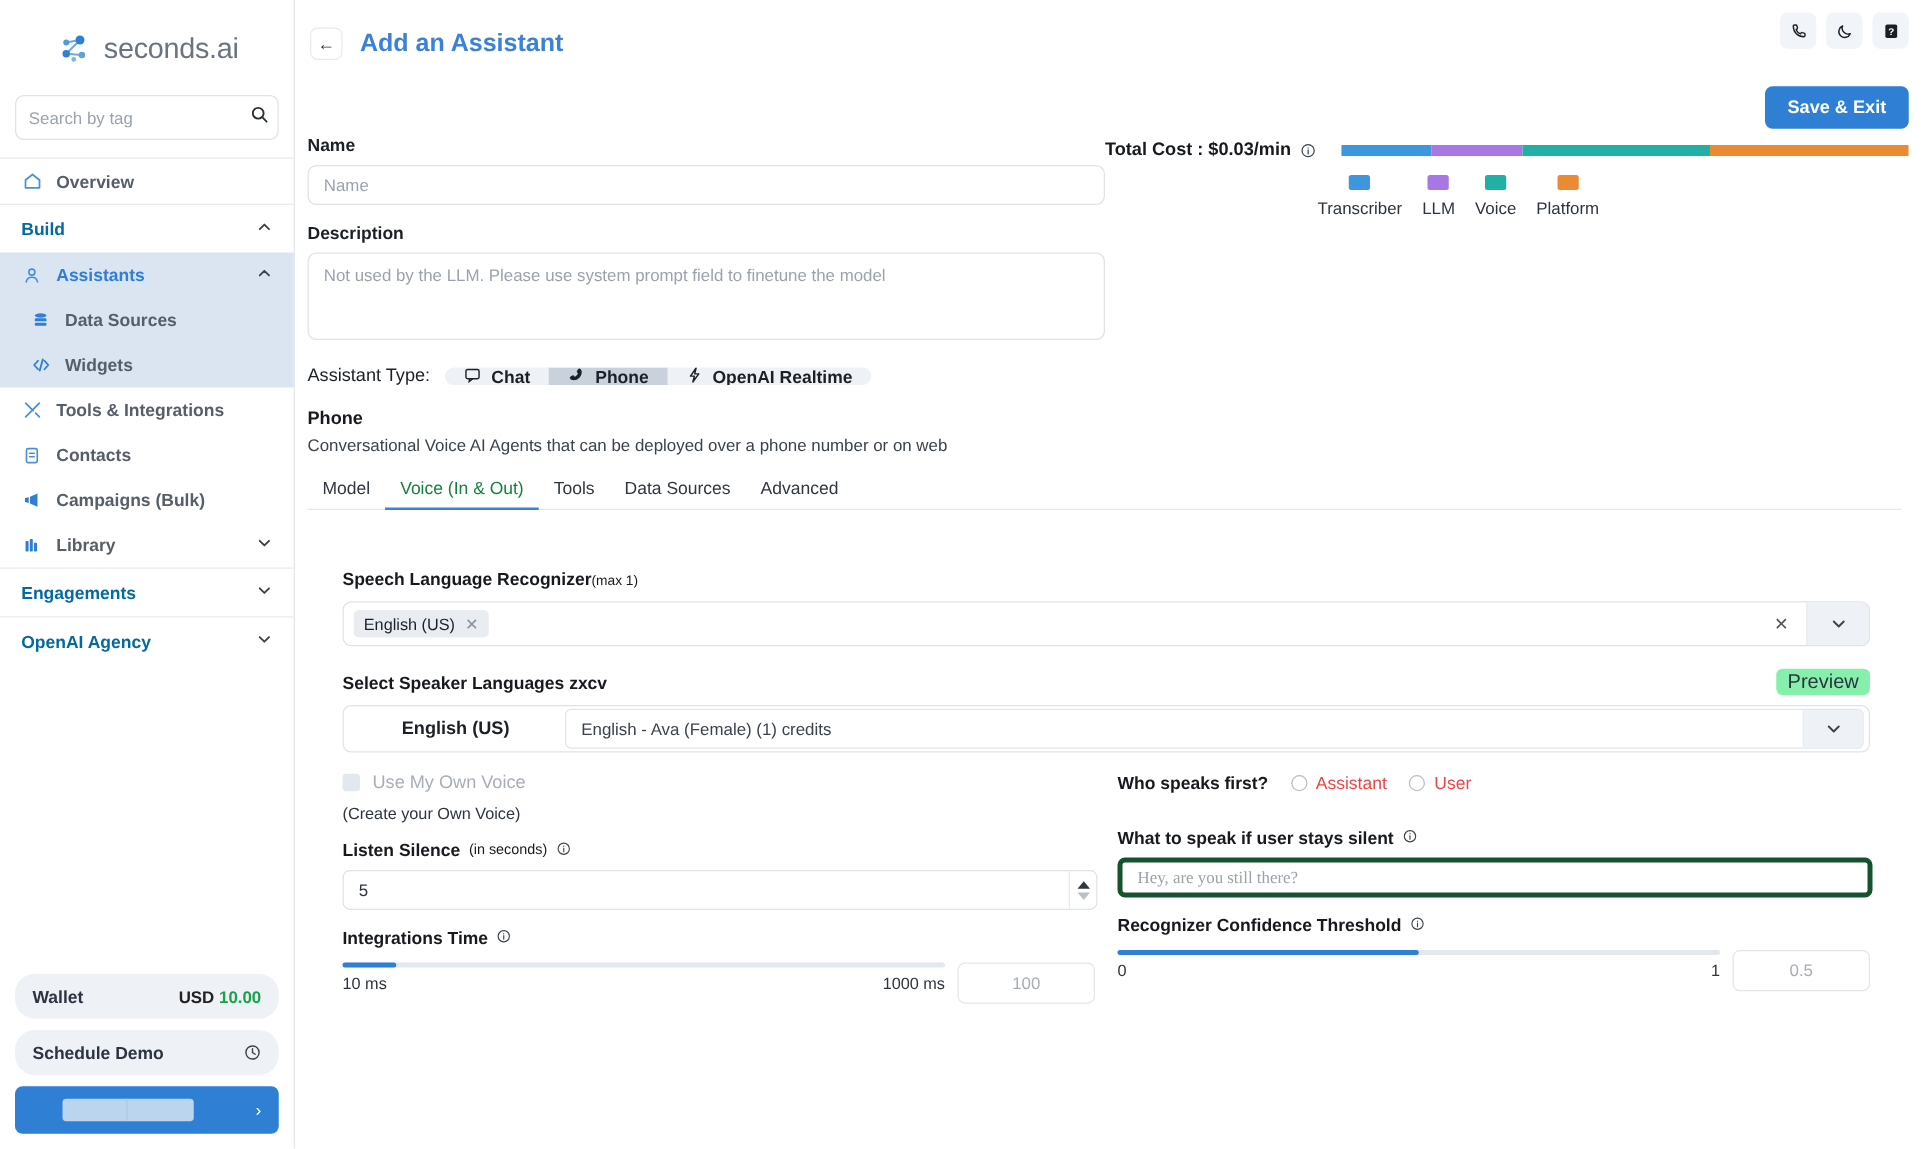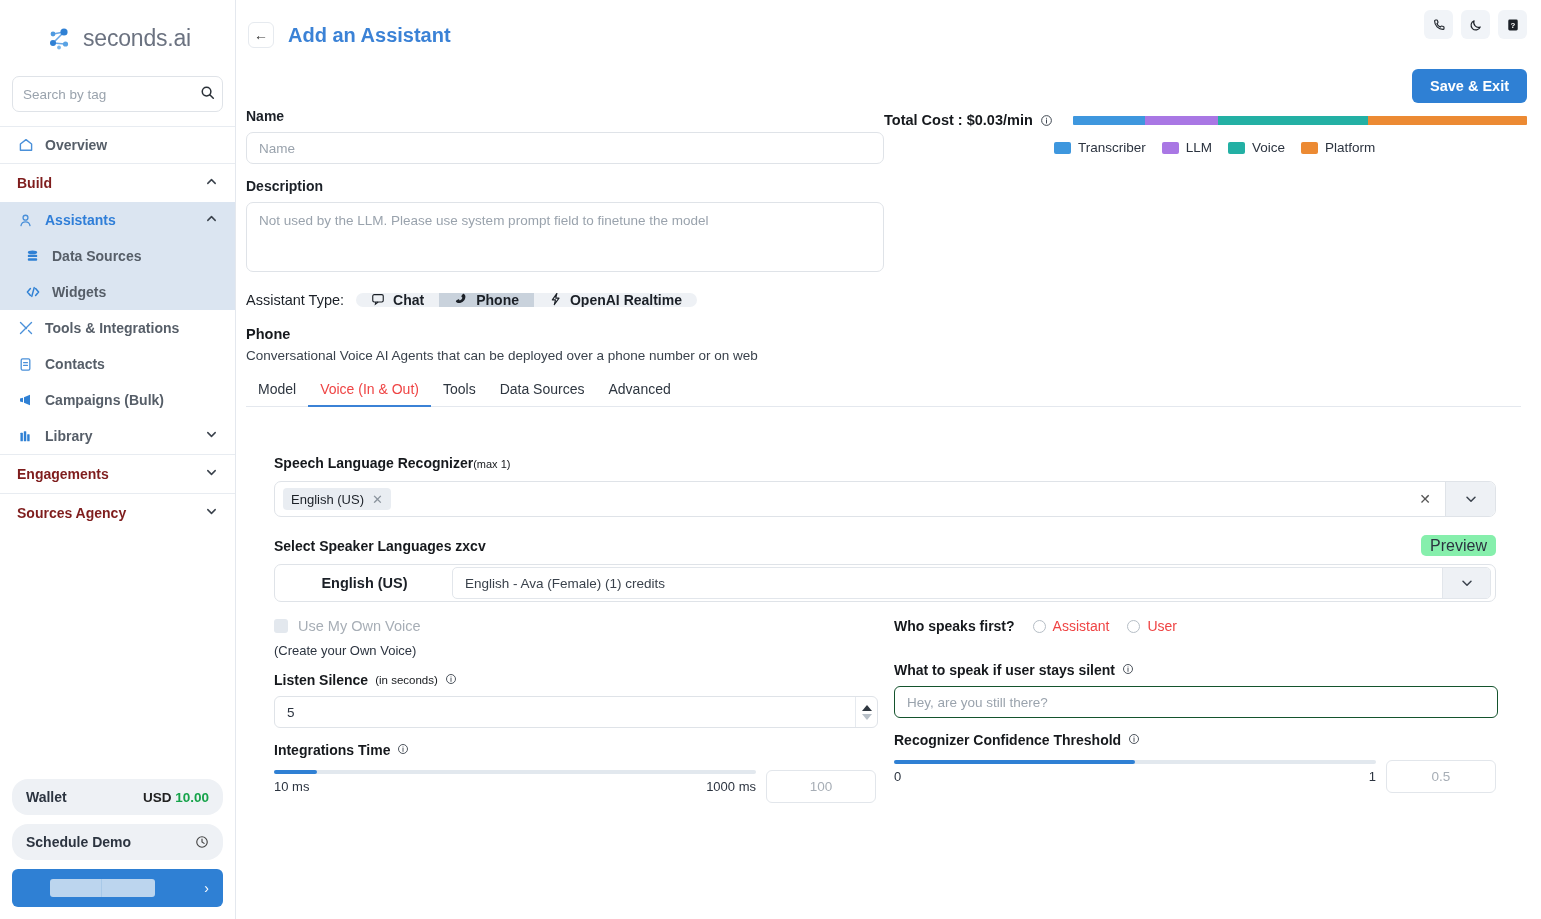"Transcriber" .legend-item { flex-direction: none -> column }
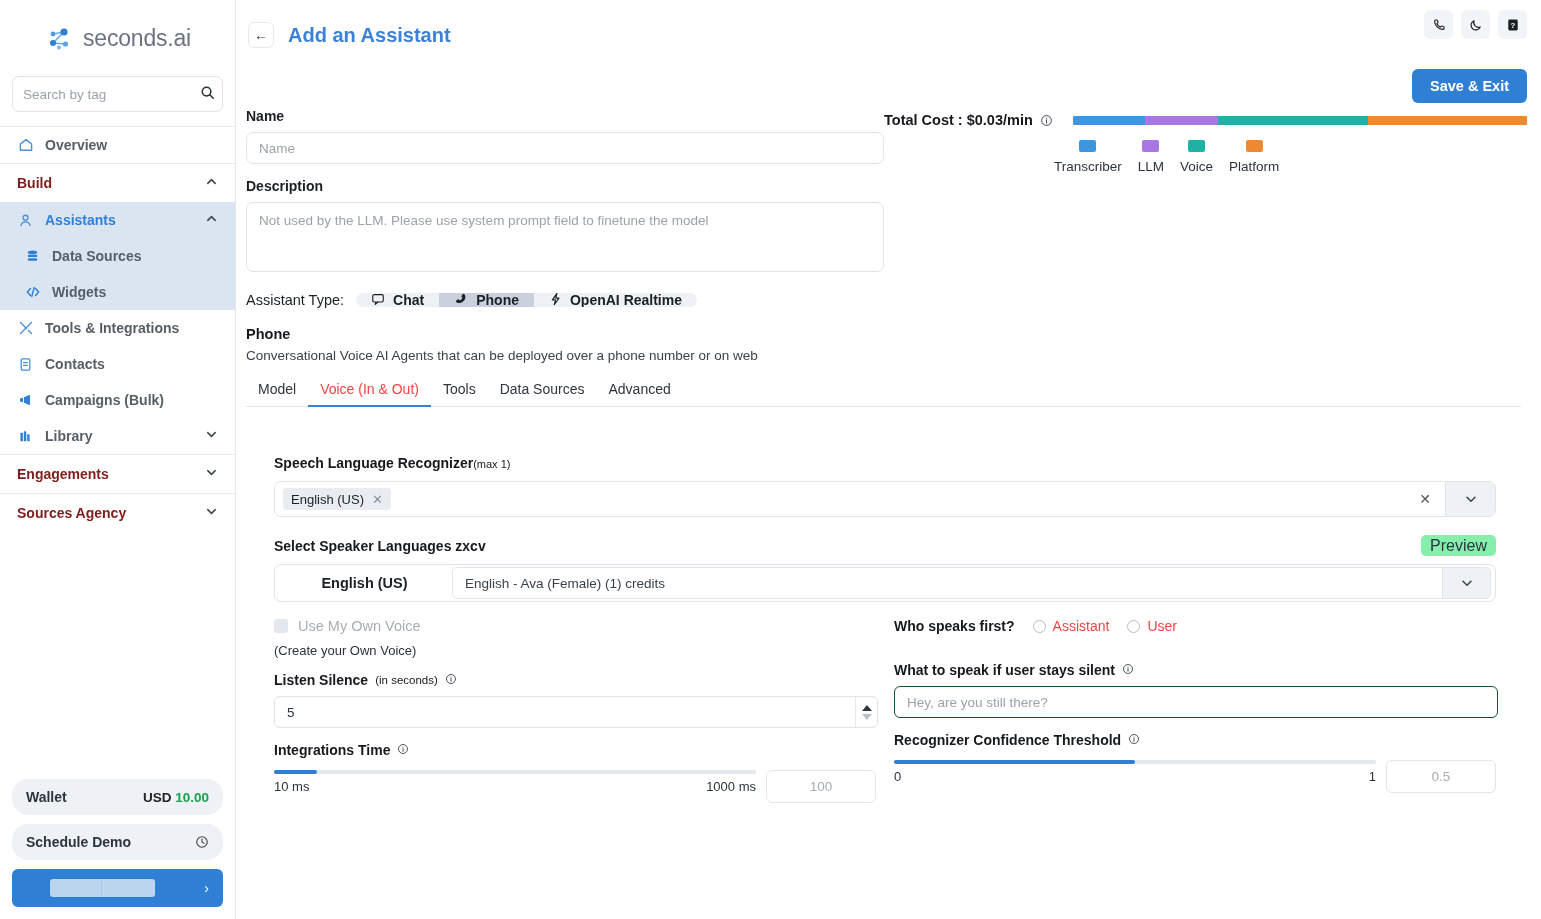"Build" .section-head { color: #7f1d1d -> #0369a1 }
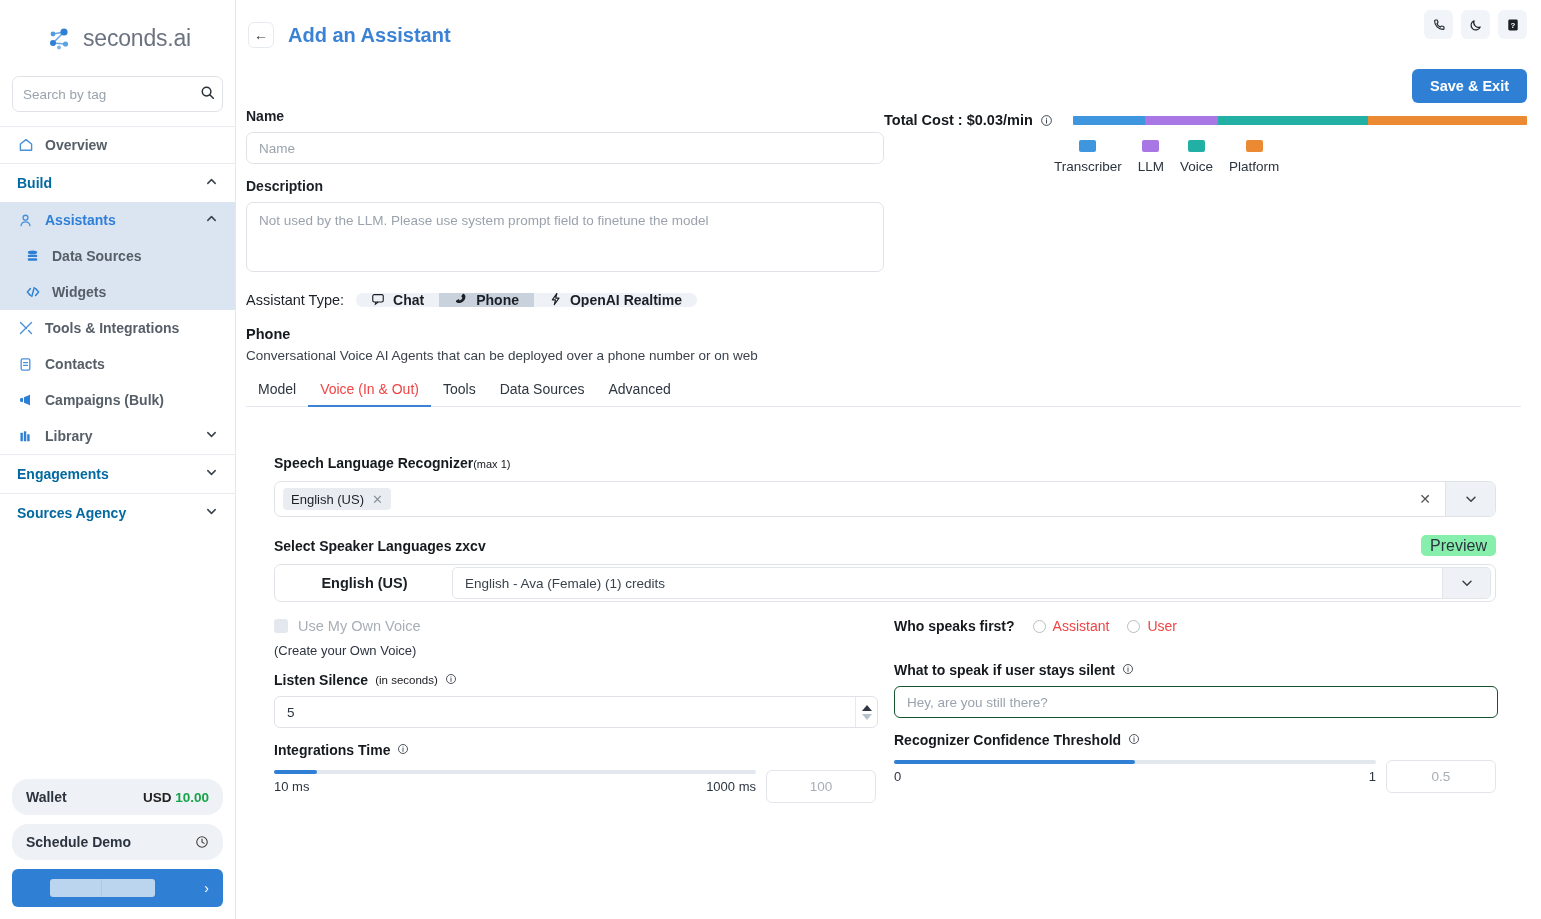"Voice (In & Out)" .tab.on { color: #ef4444 -> #15803d }
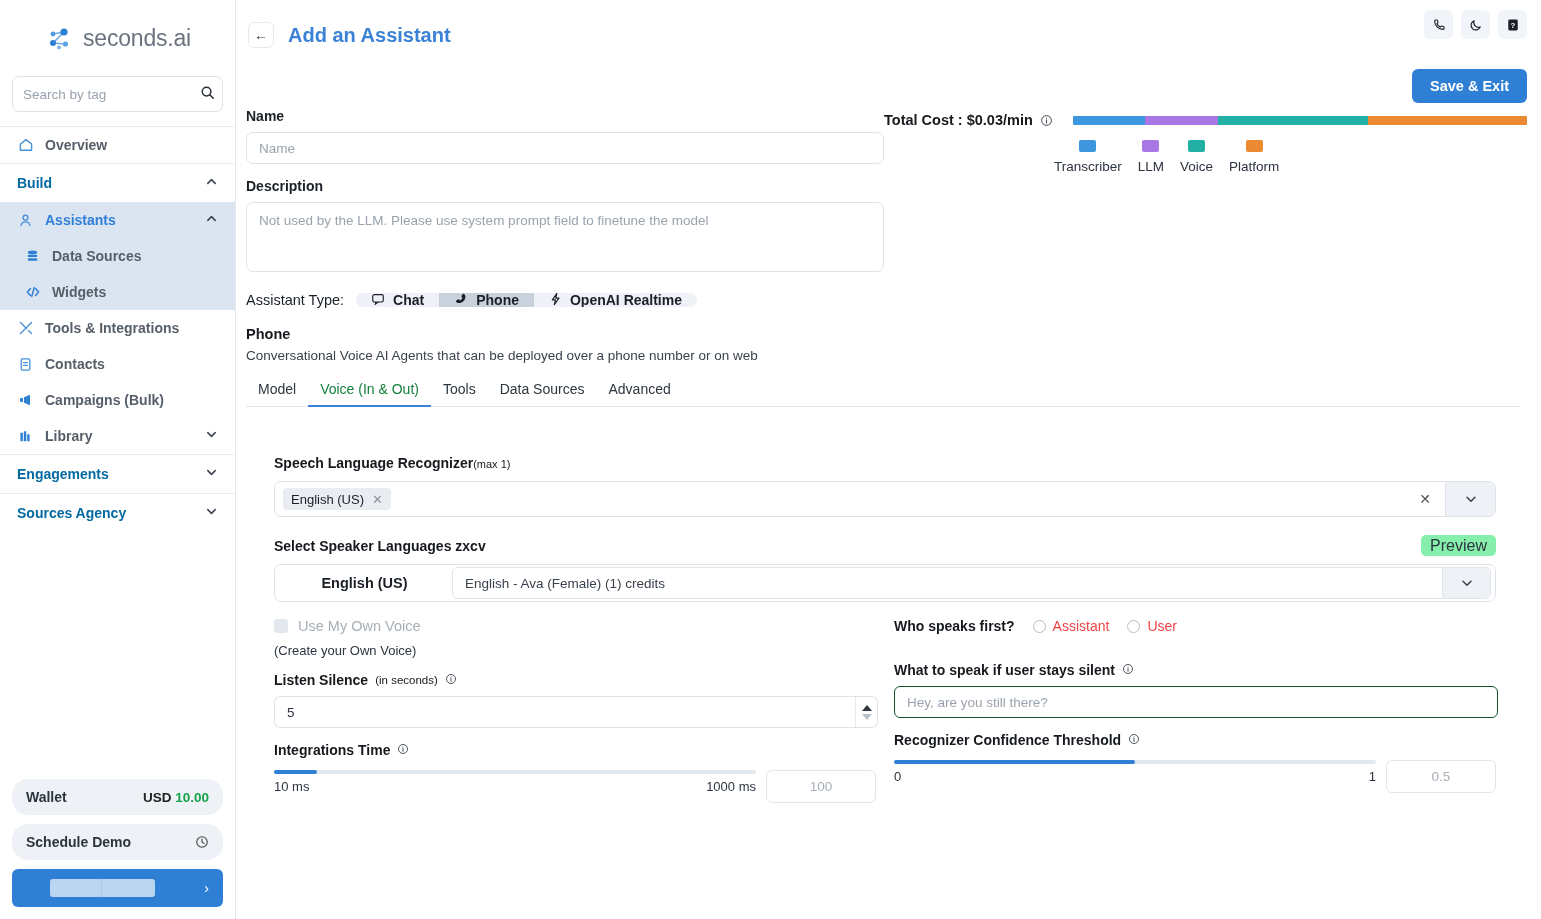"Sources Agency" span { text: Sources -> OpenAI }
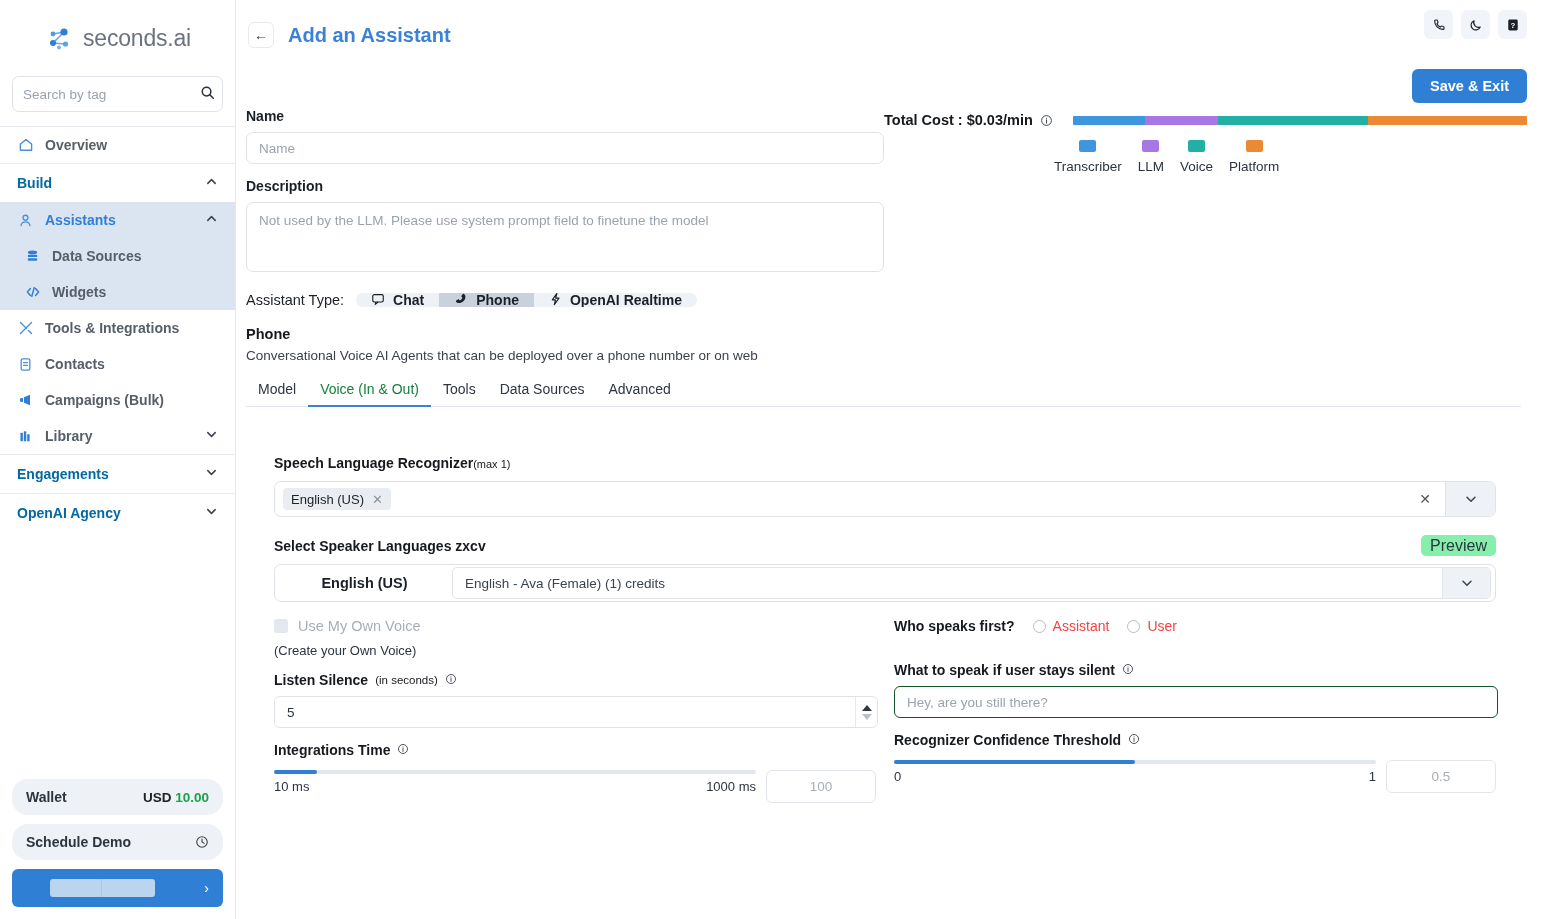"Hey, are you still there?" .r-input { border: 1px solid #14532d -> 4px solid #14532d; font-family: Liberation Sans, sans-serif -> Liberation Serif, serif }
